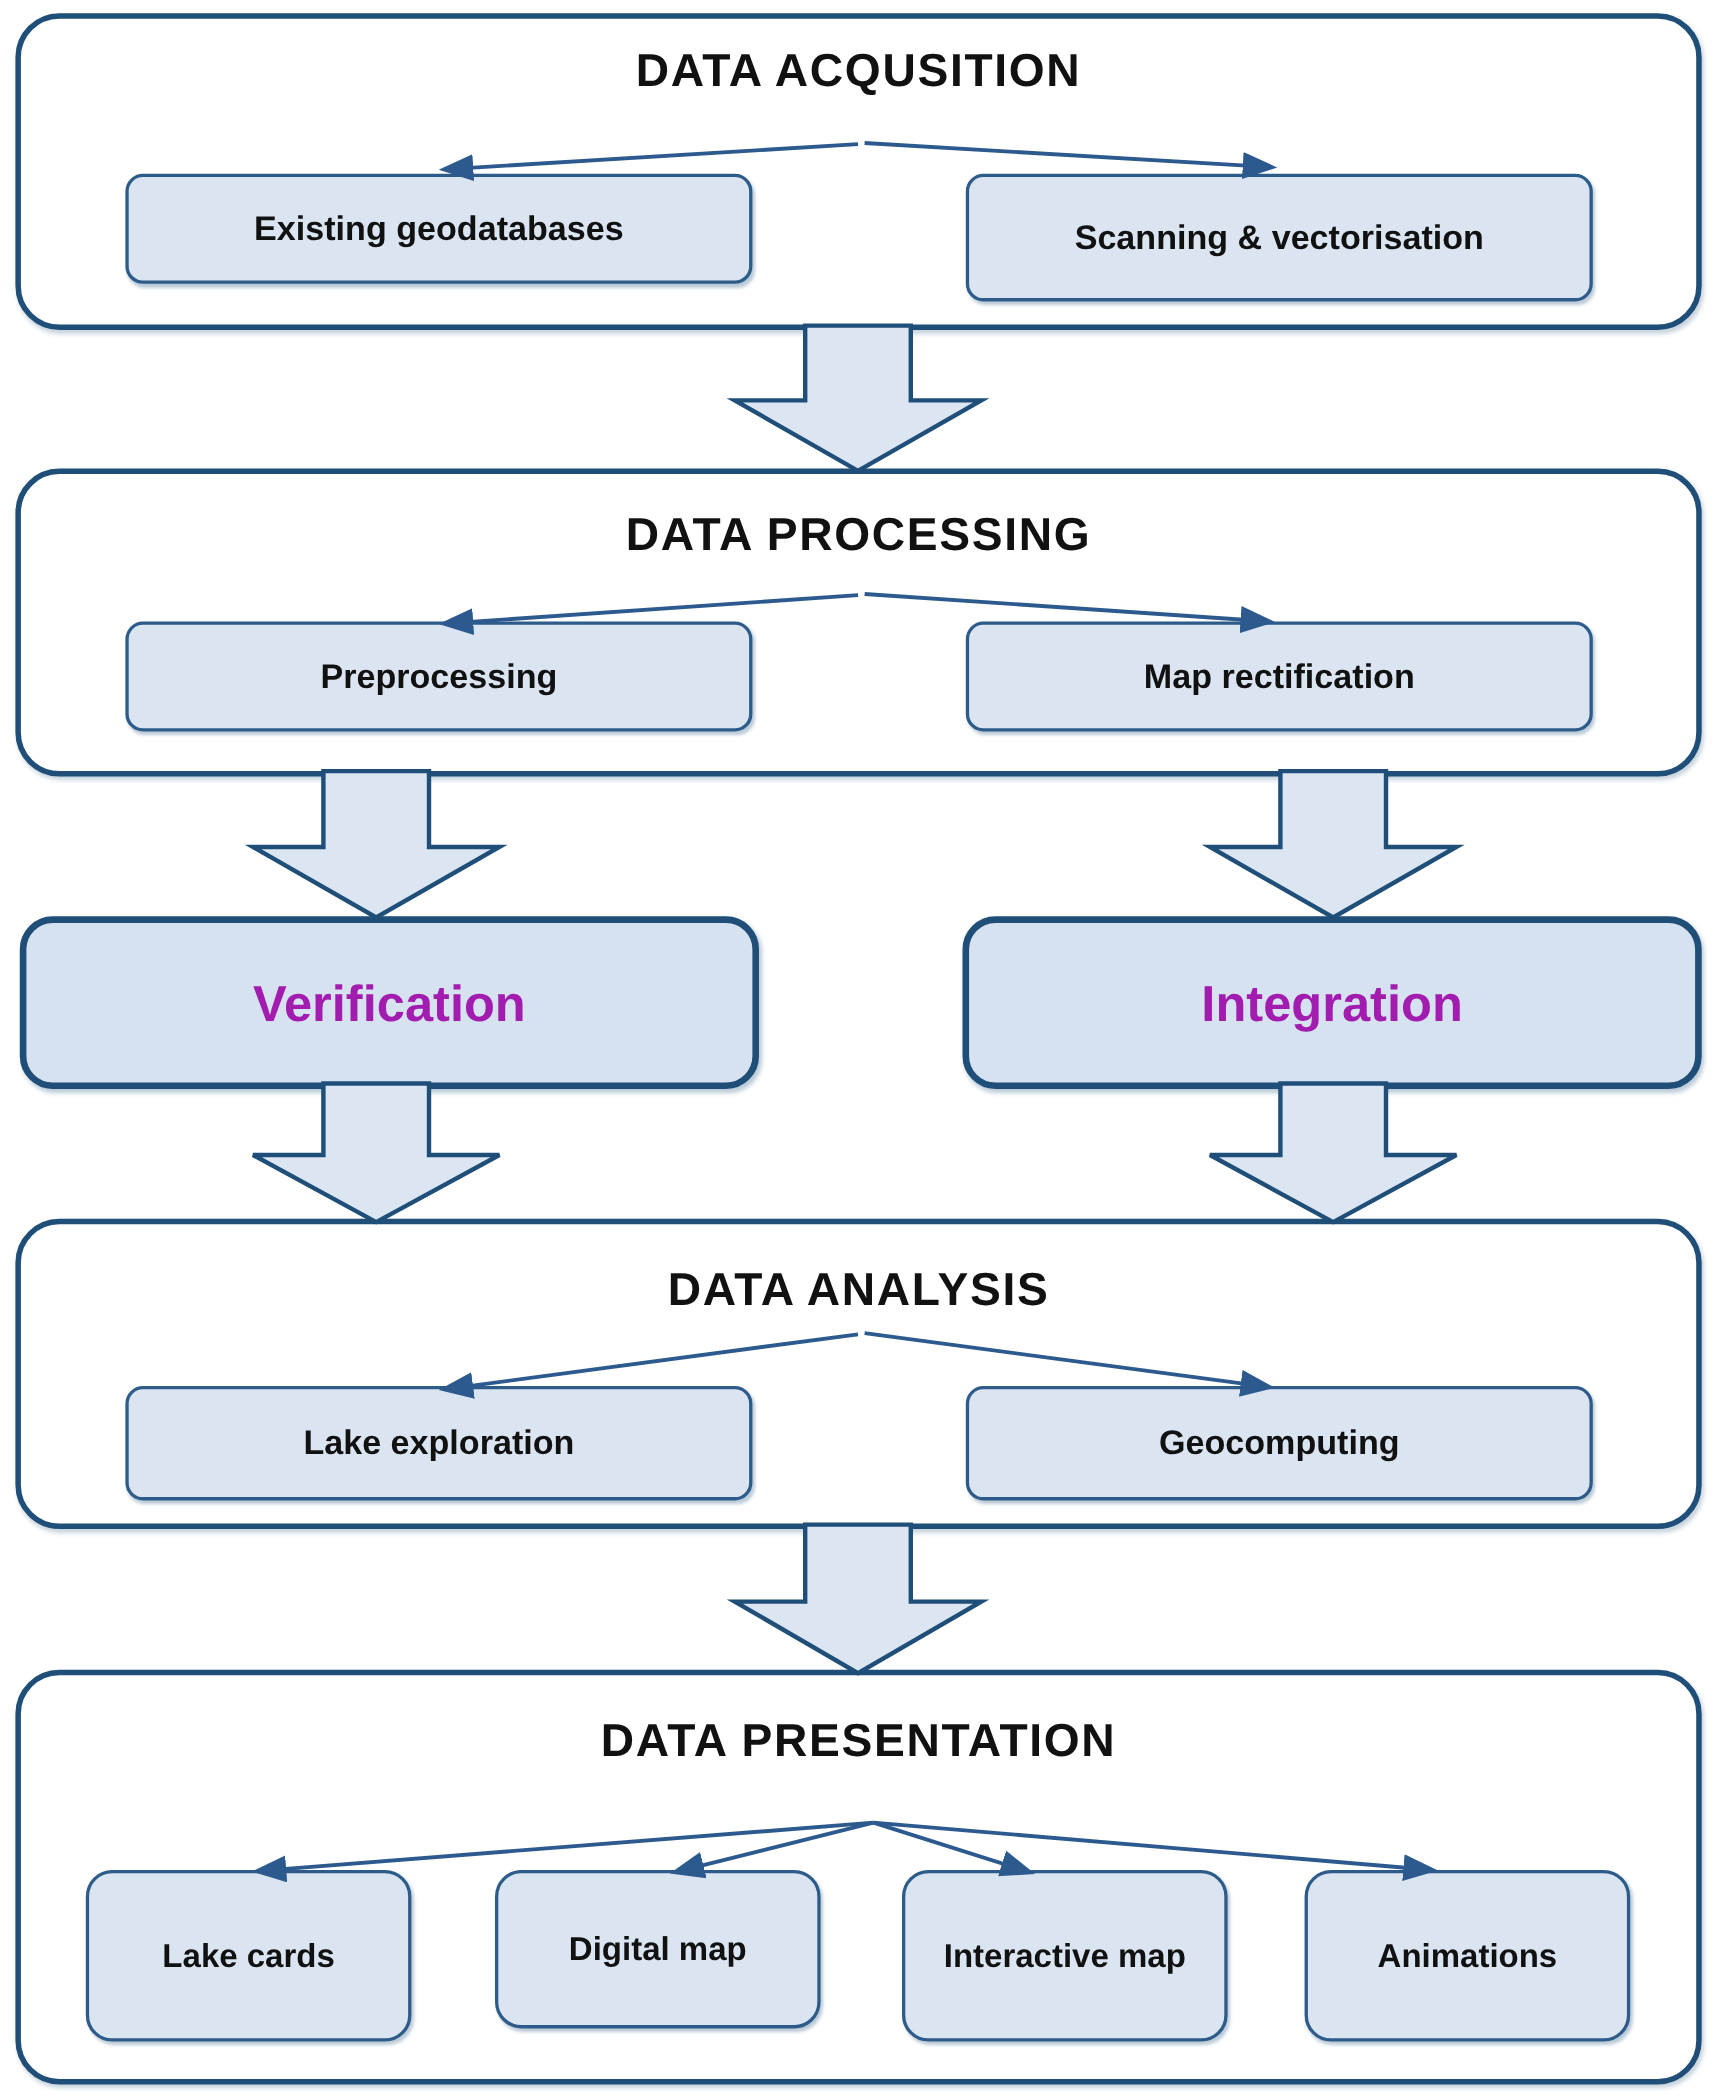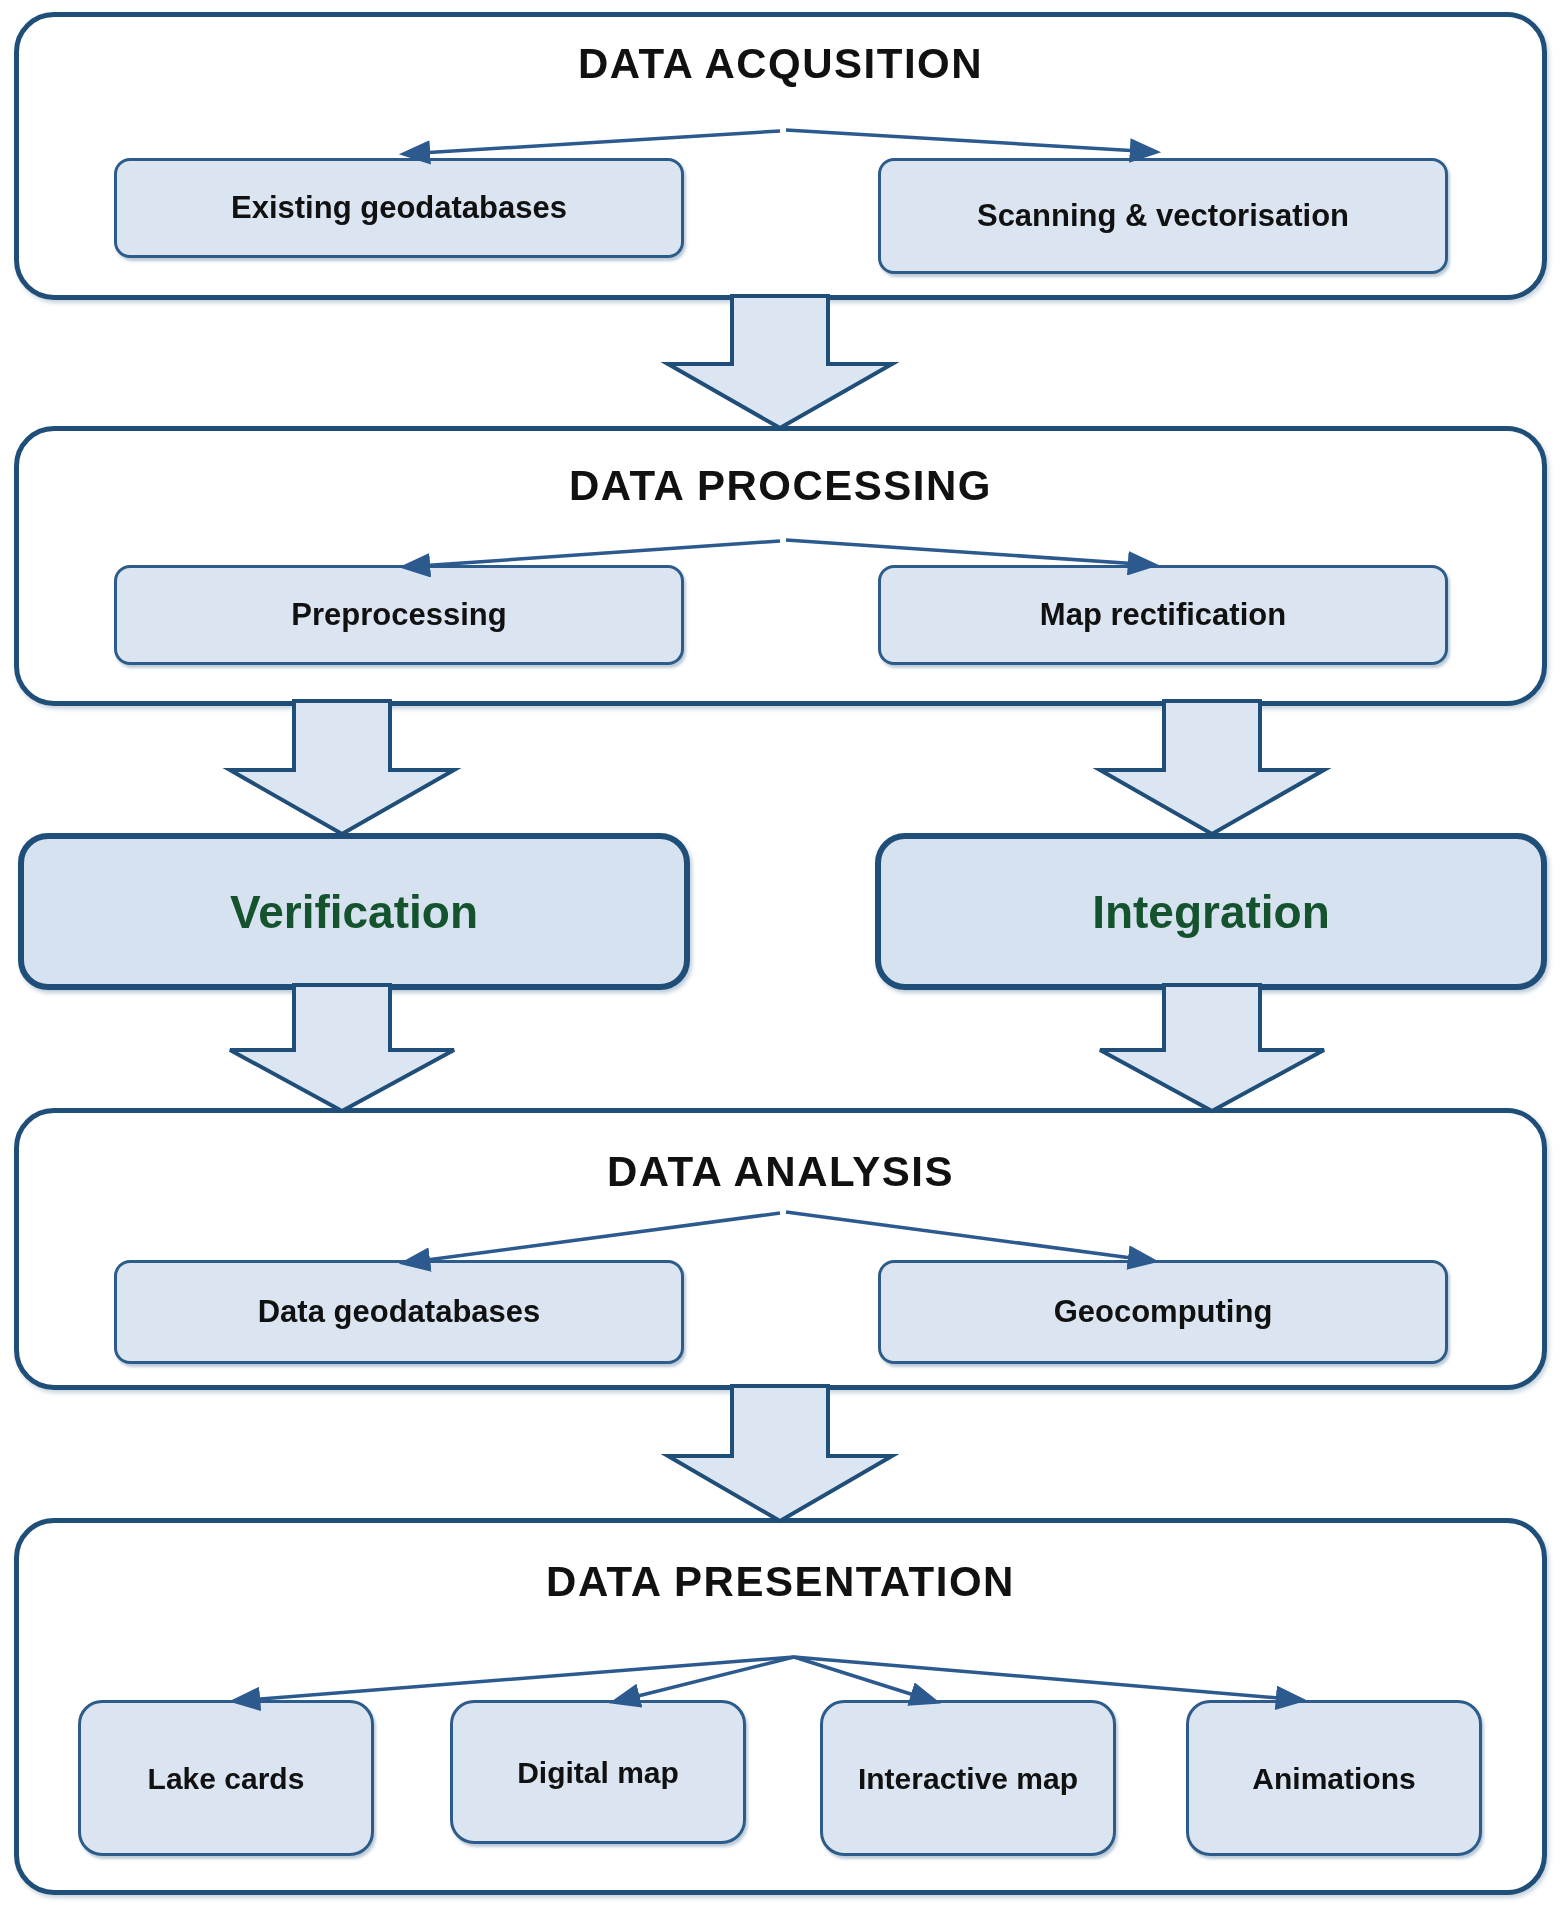"Verification" .bigbox { color: #14532d -> #a21caf }
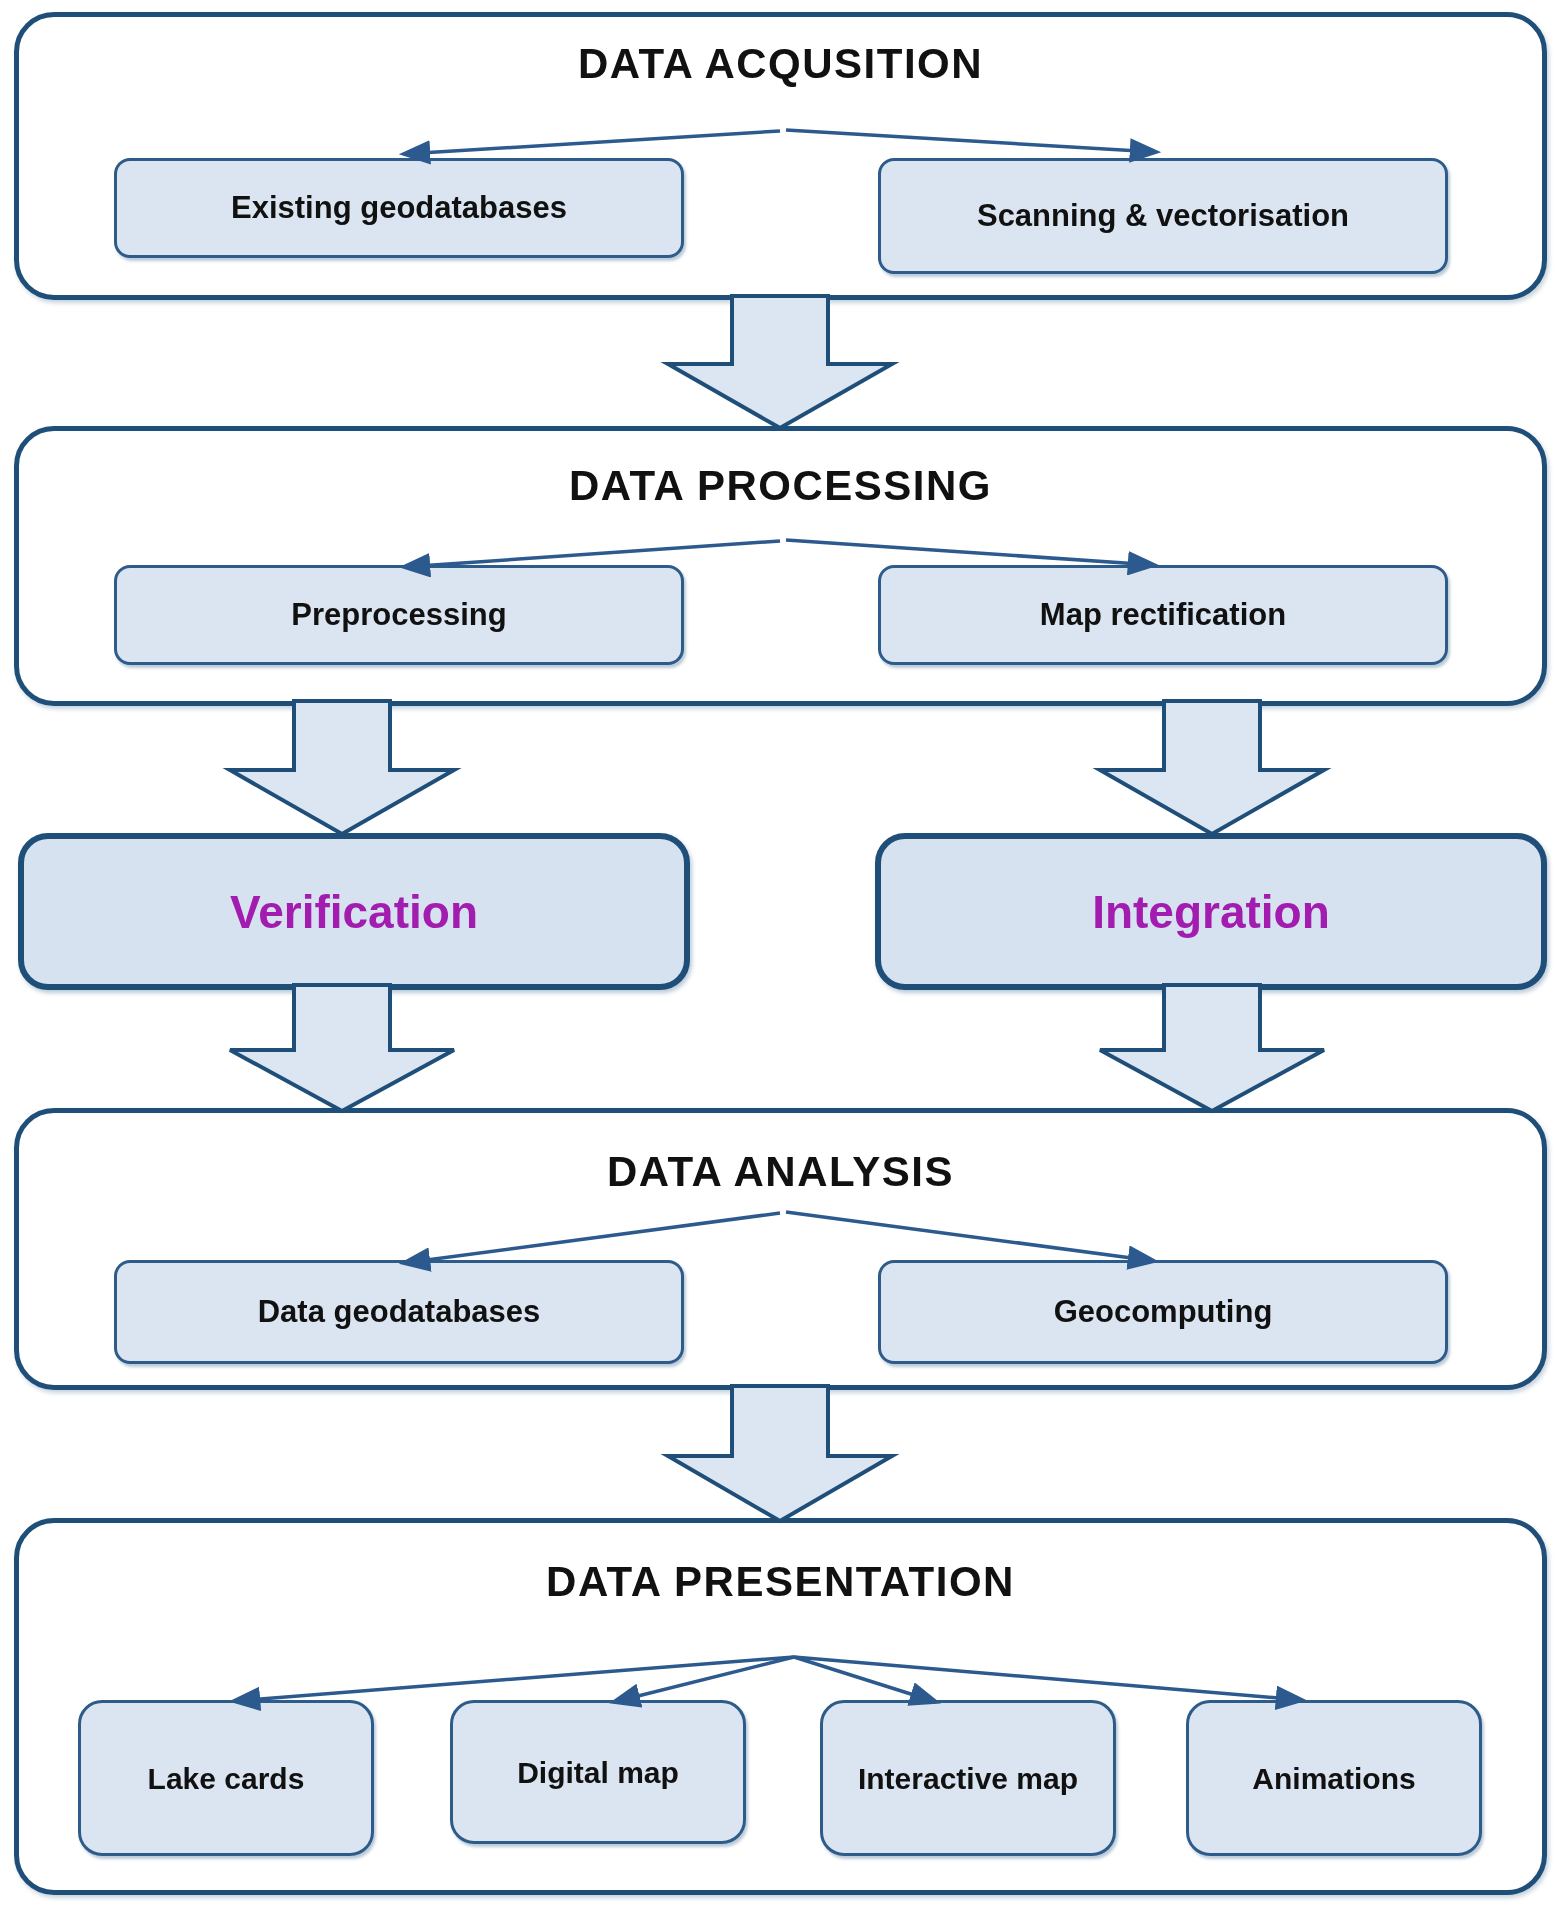"Data geodatabases" div.node { text: Data geodatabases -> Lake exploration }
